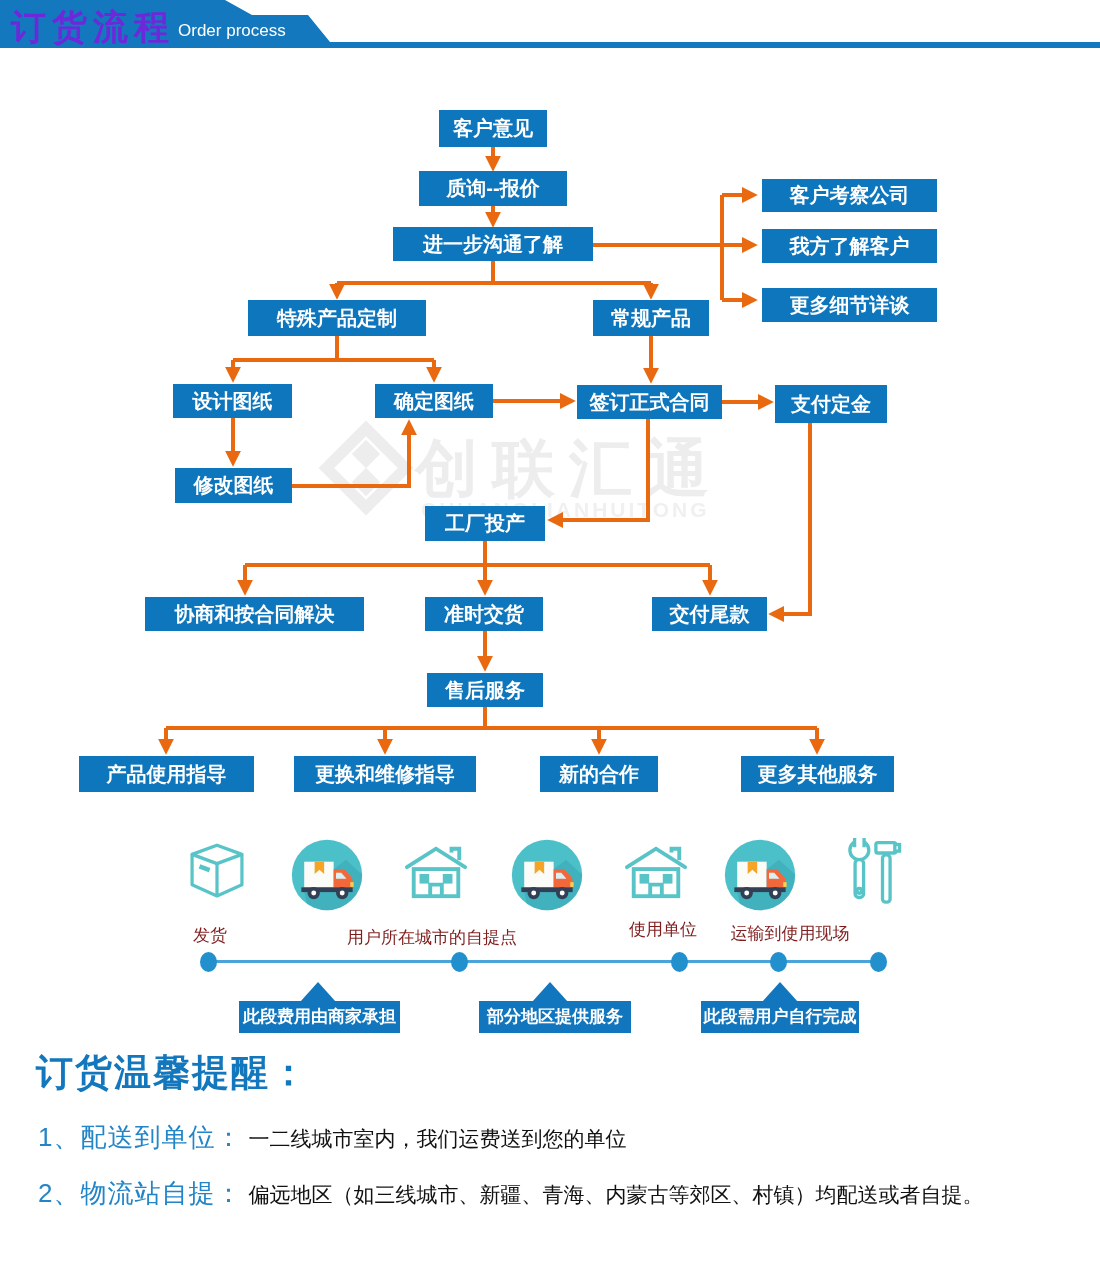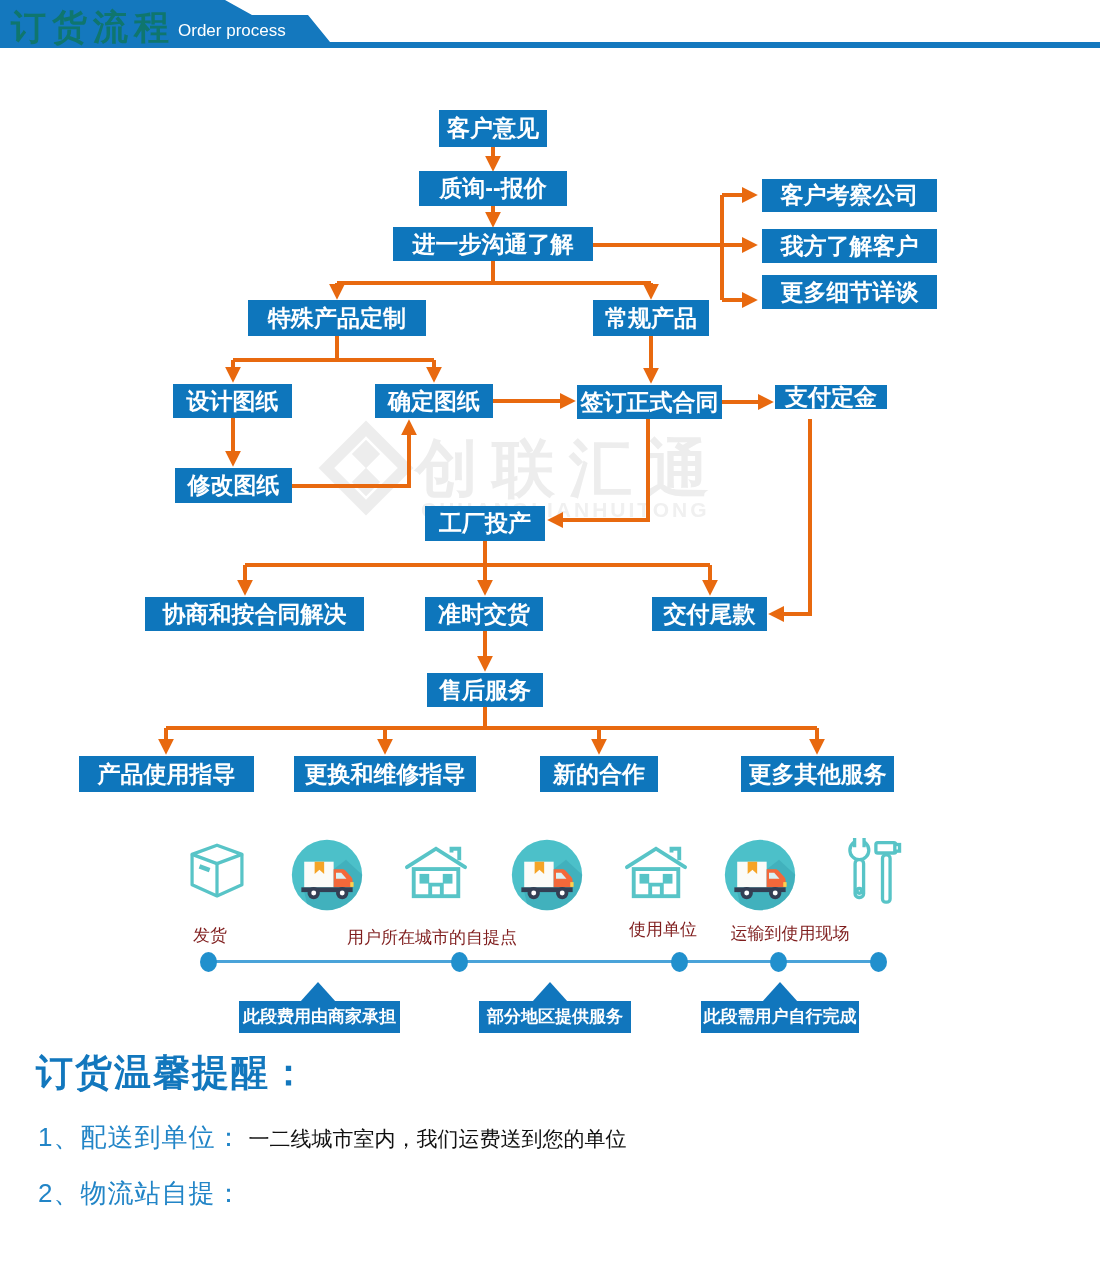"订货流程" .hdr-zh { color: #0f766e -> #6d28d9 }
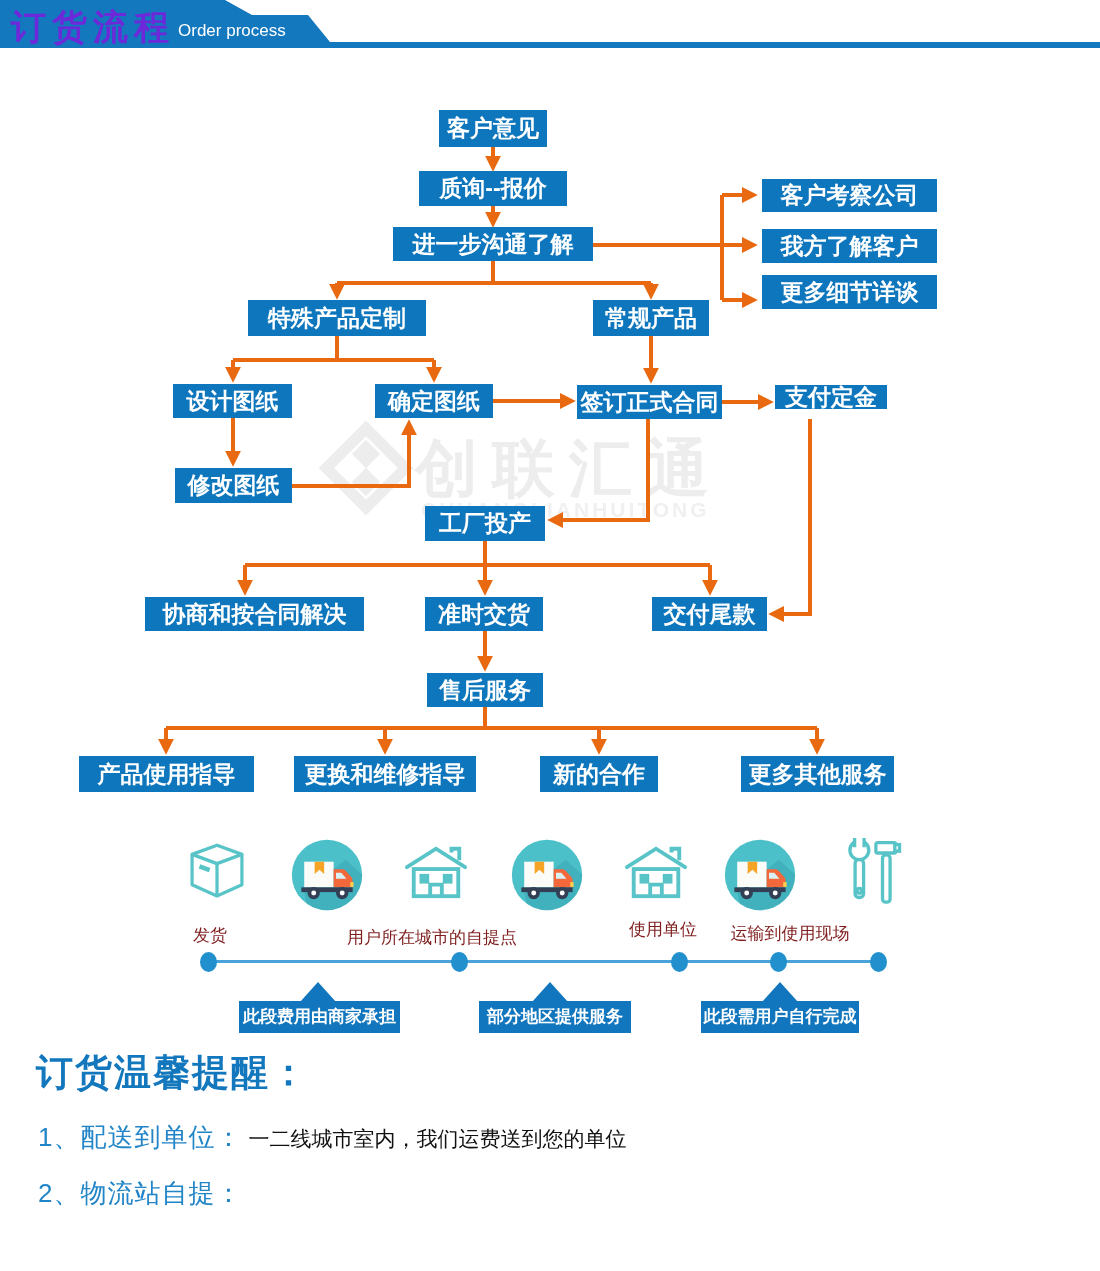"客户意见" .node { font-size: 23px -> 20px }
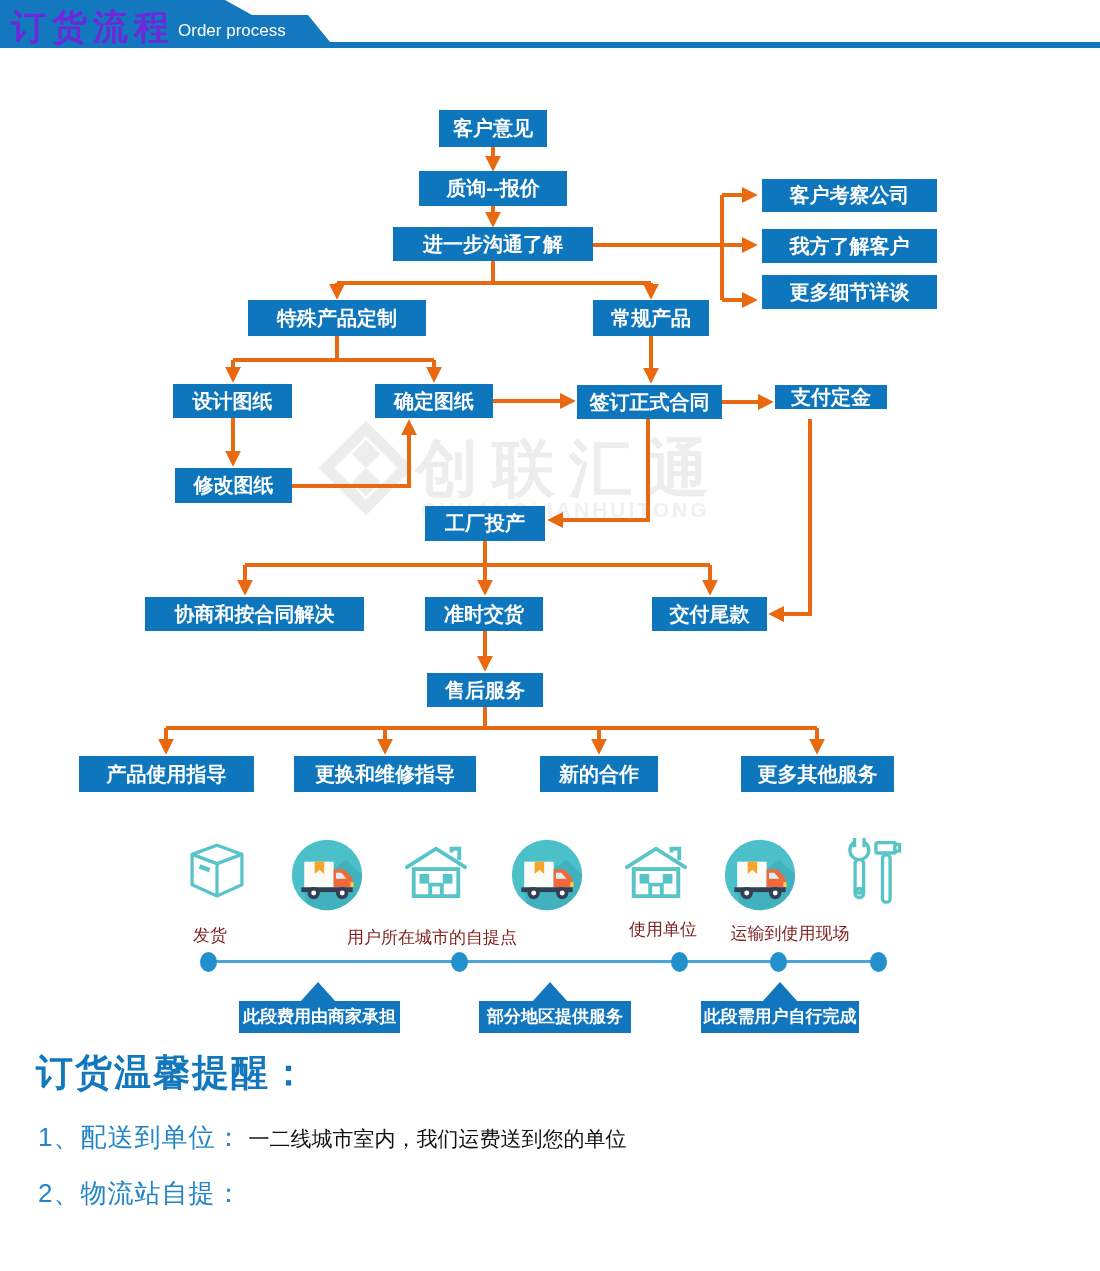"更多细节详谈" div.node { top: 275px -> 288px }
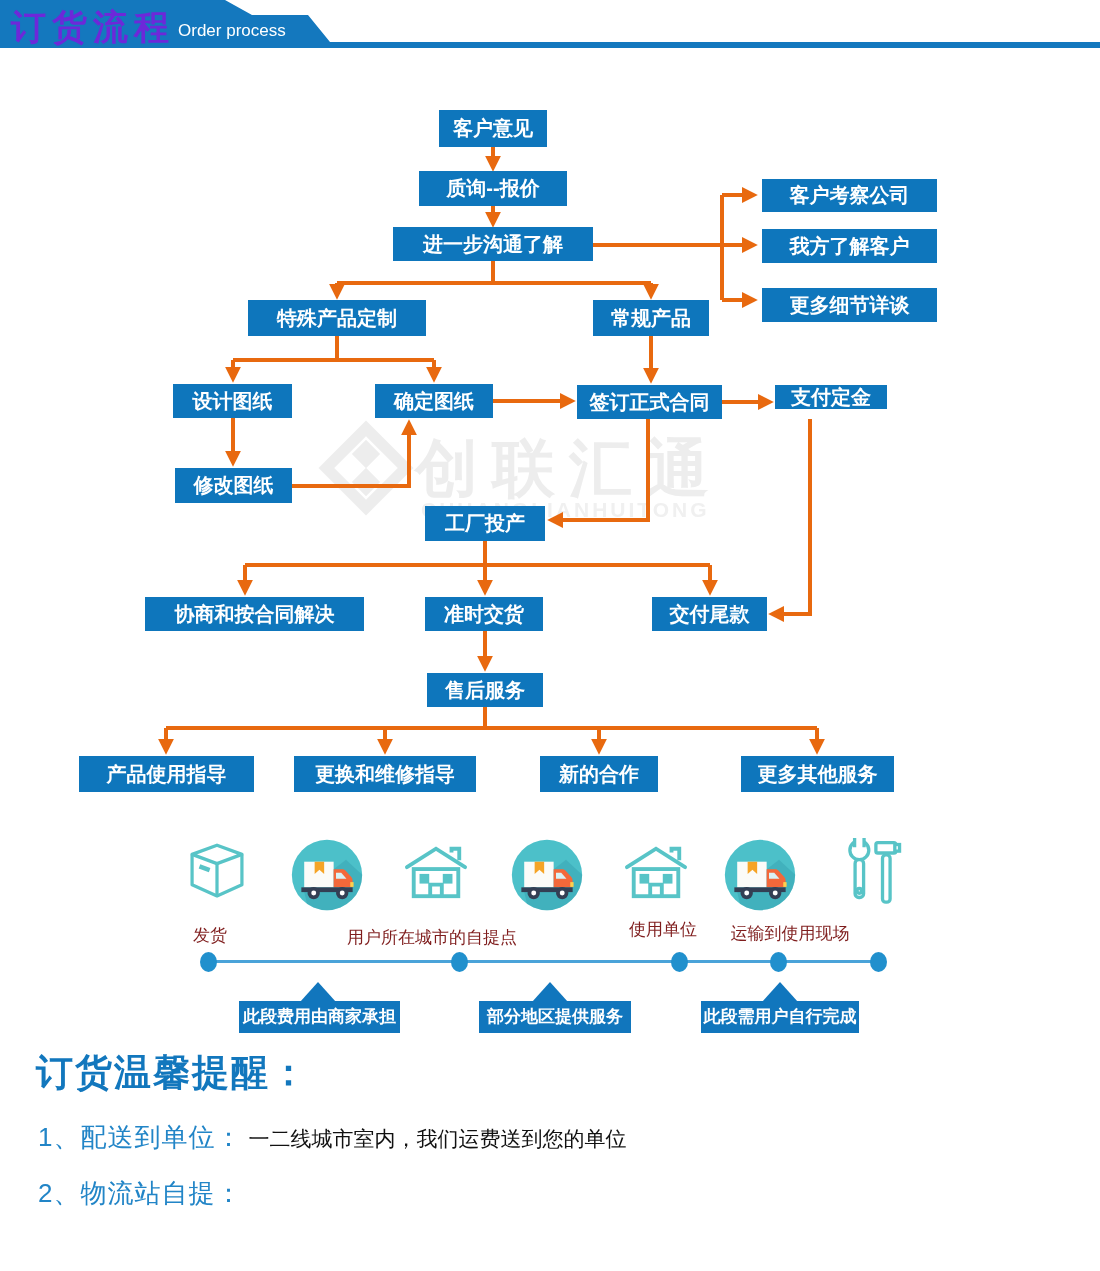"支付定金" div.node { height: 24px -> 38px }
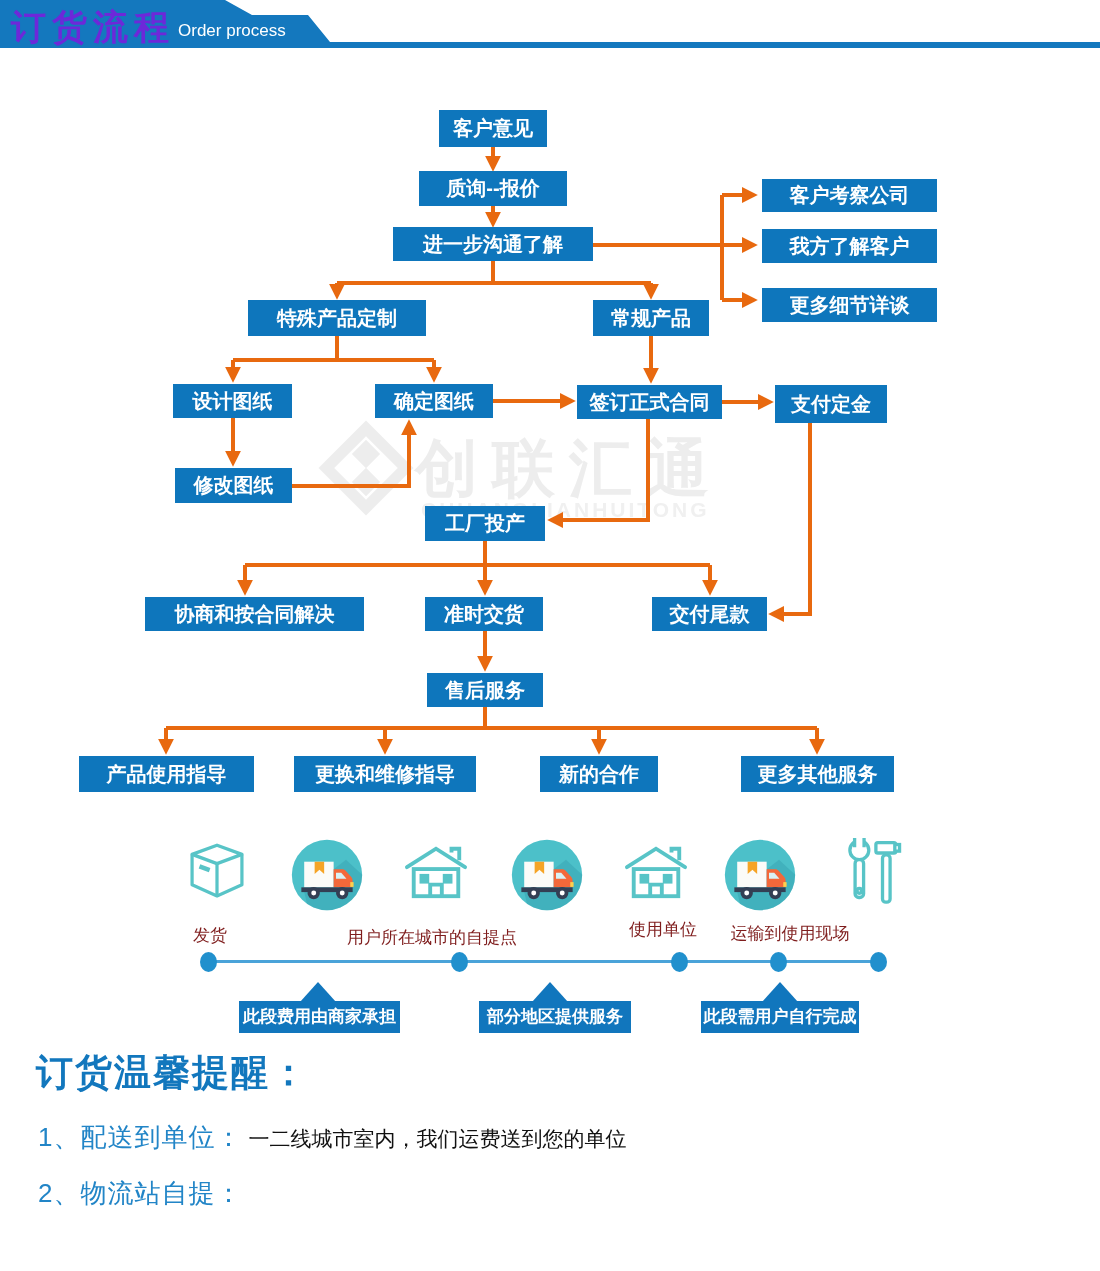"偏远地区（如三线城市、新疆、青海、内蒙古等郊区、村镇）均配送或者自提。" span.rem-desc { html: none -> <span>偏远地区（如三线城市、新疆、青海、内蒙古等郊区、村镇）均配送或者自提。</span> }
